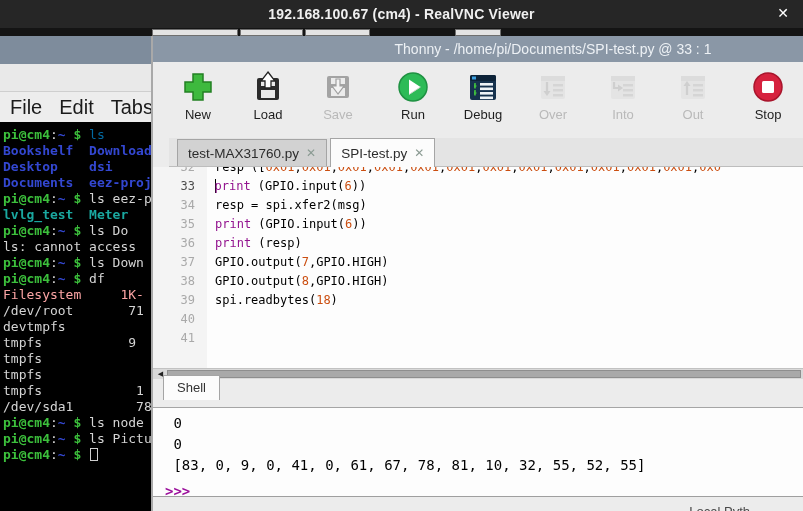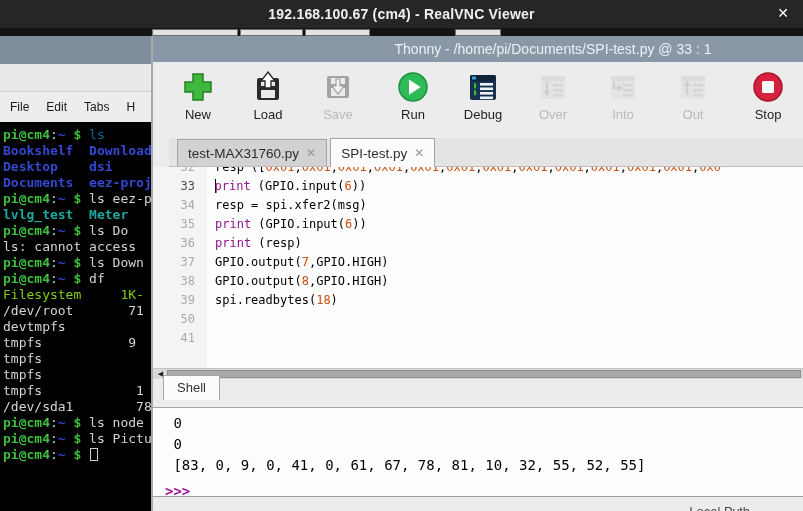"File" .term-menubar { font-size: 12px -> 20px }
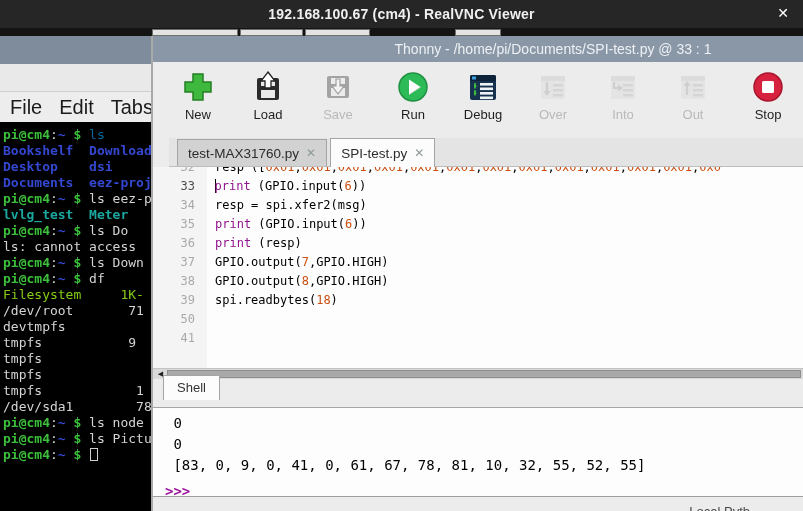"Filesystem 1K-" span { color: #84cc16 -> #fca5a5 }
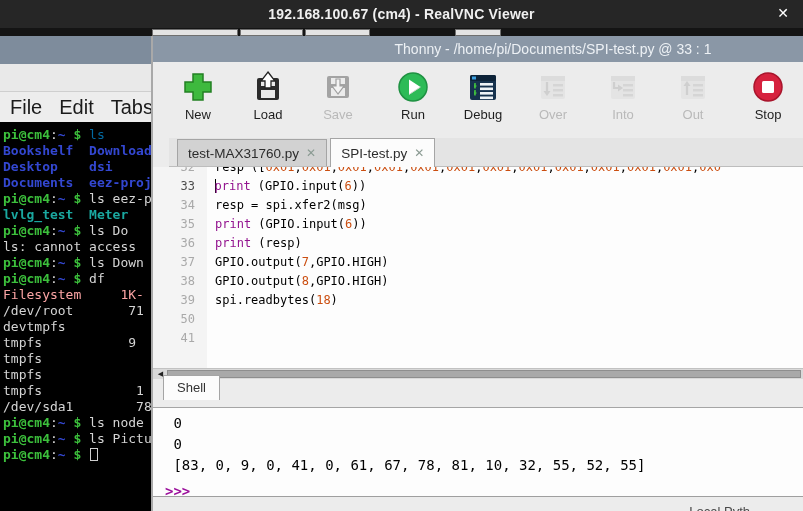"50" span.ed-num { text: 50 -> 40 }
